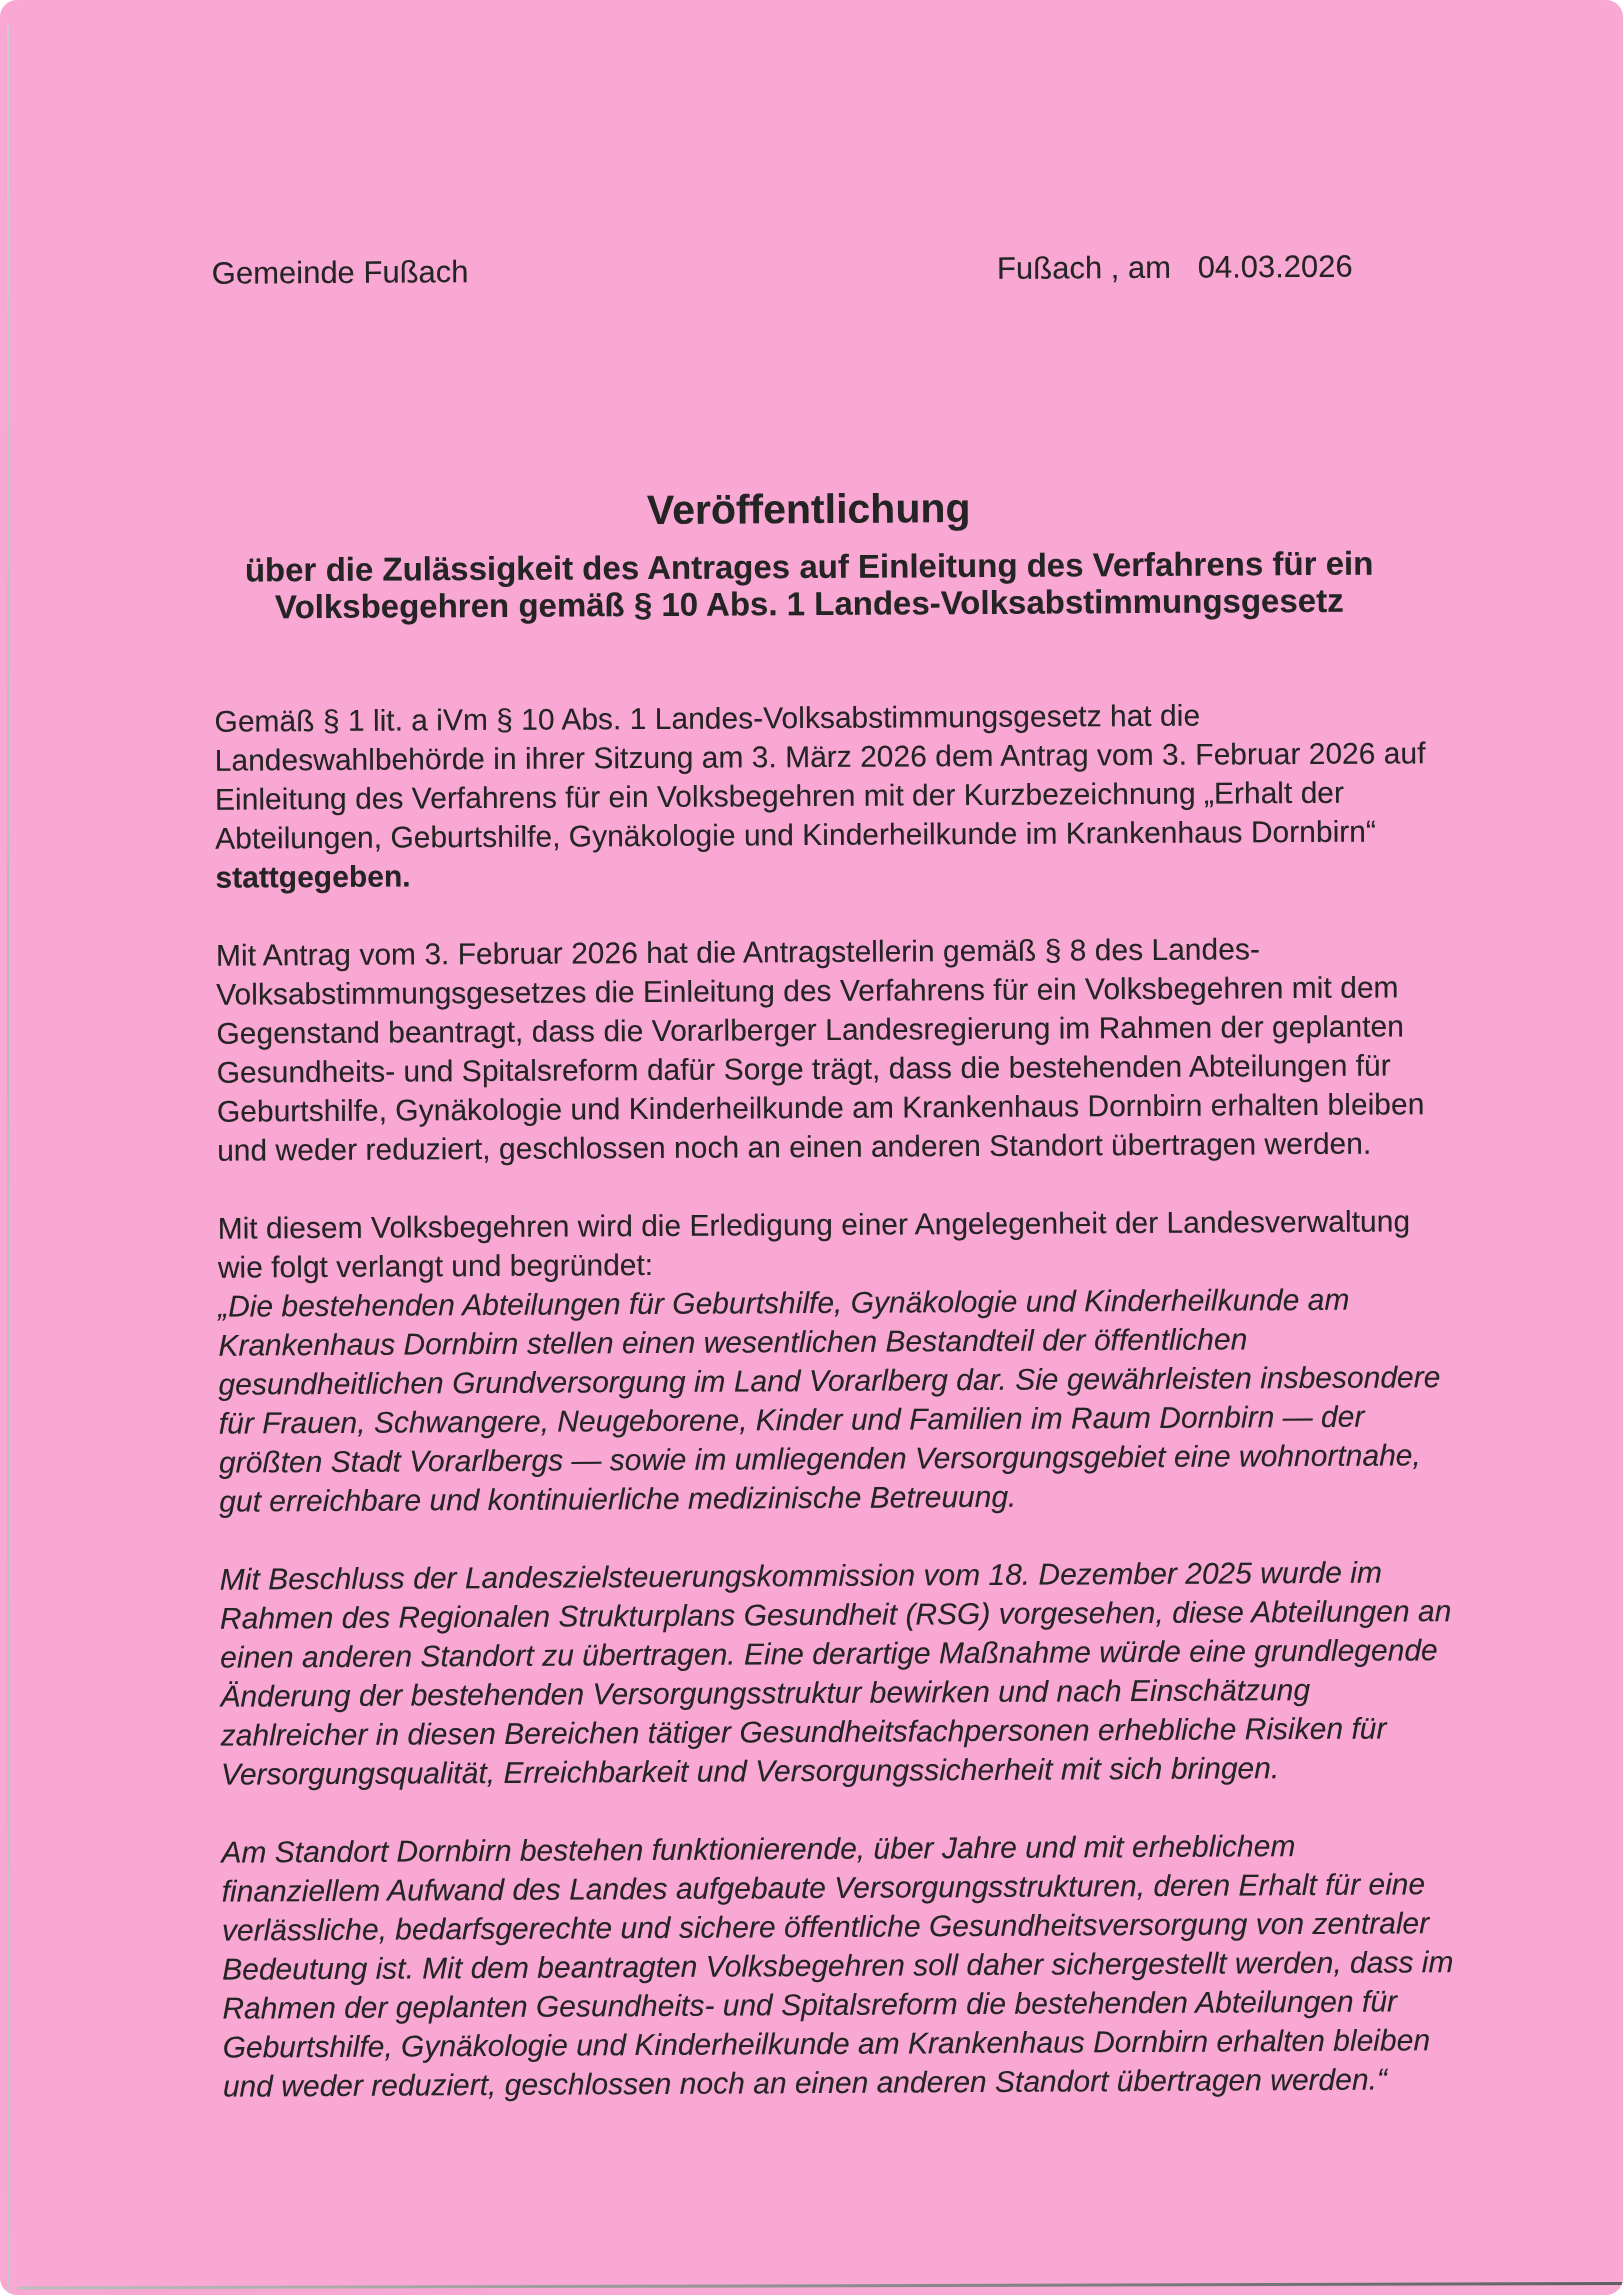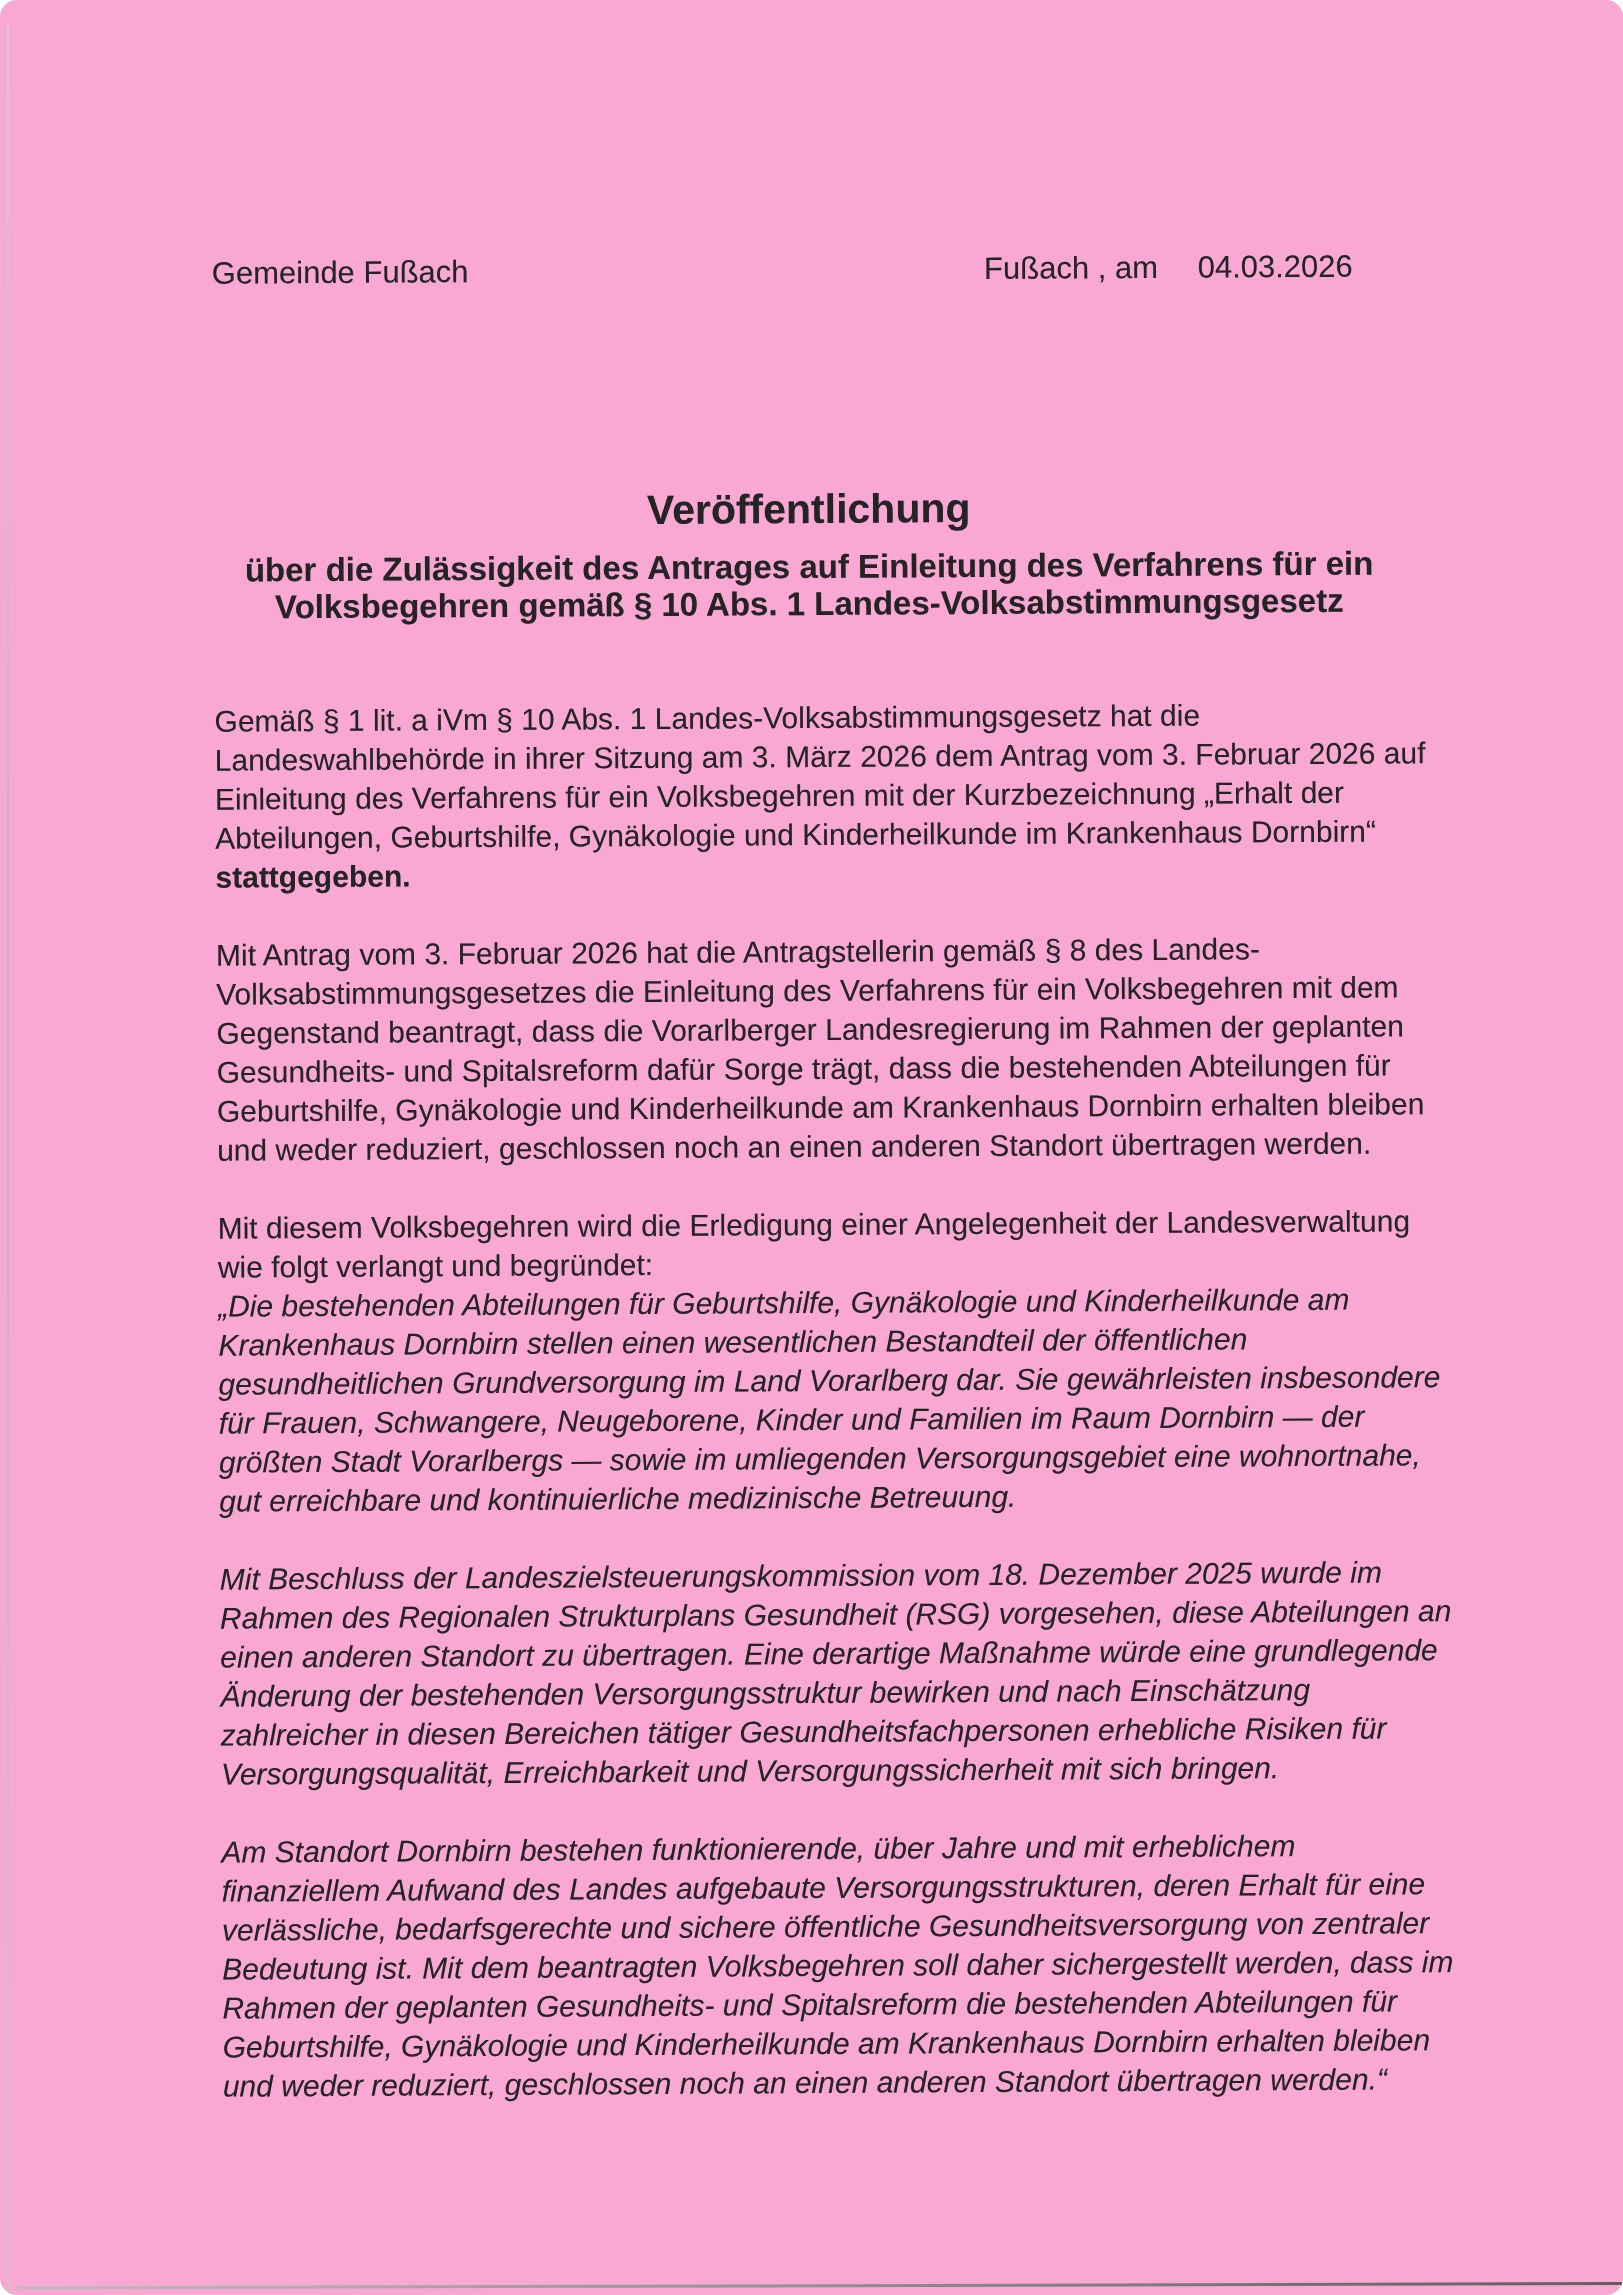"04.03.2026" .h-date { margin-left: 31px -> 18px }
